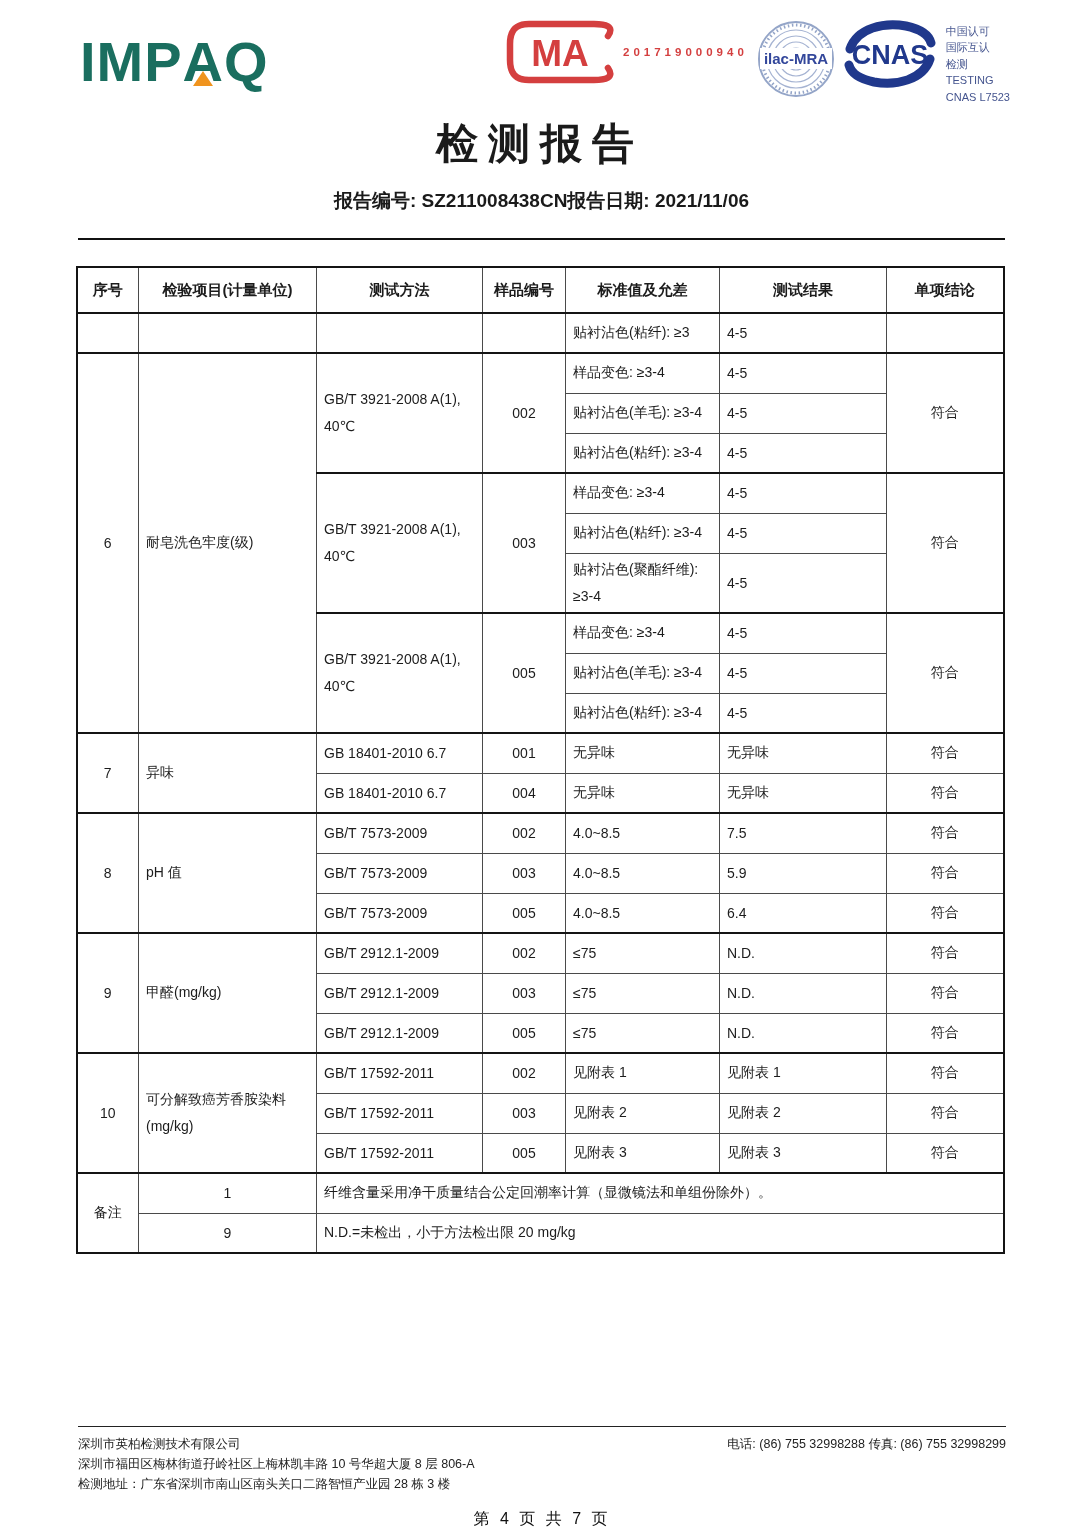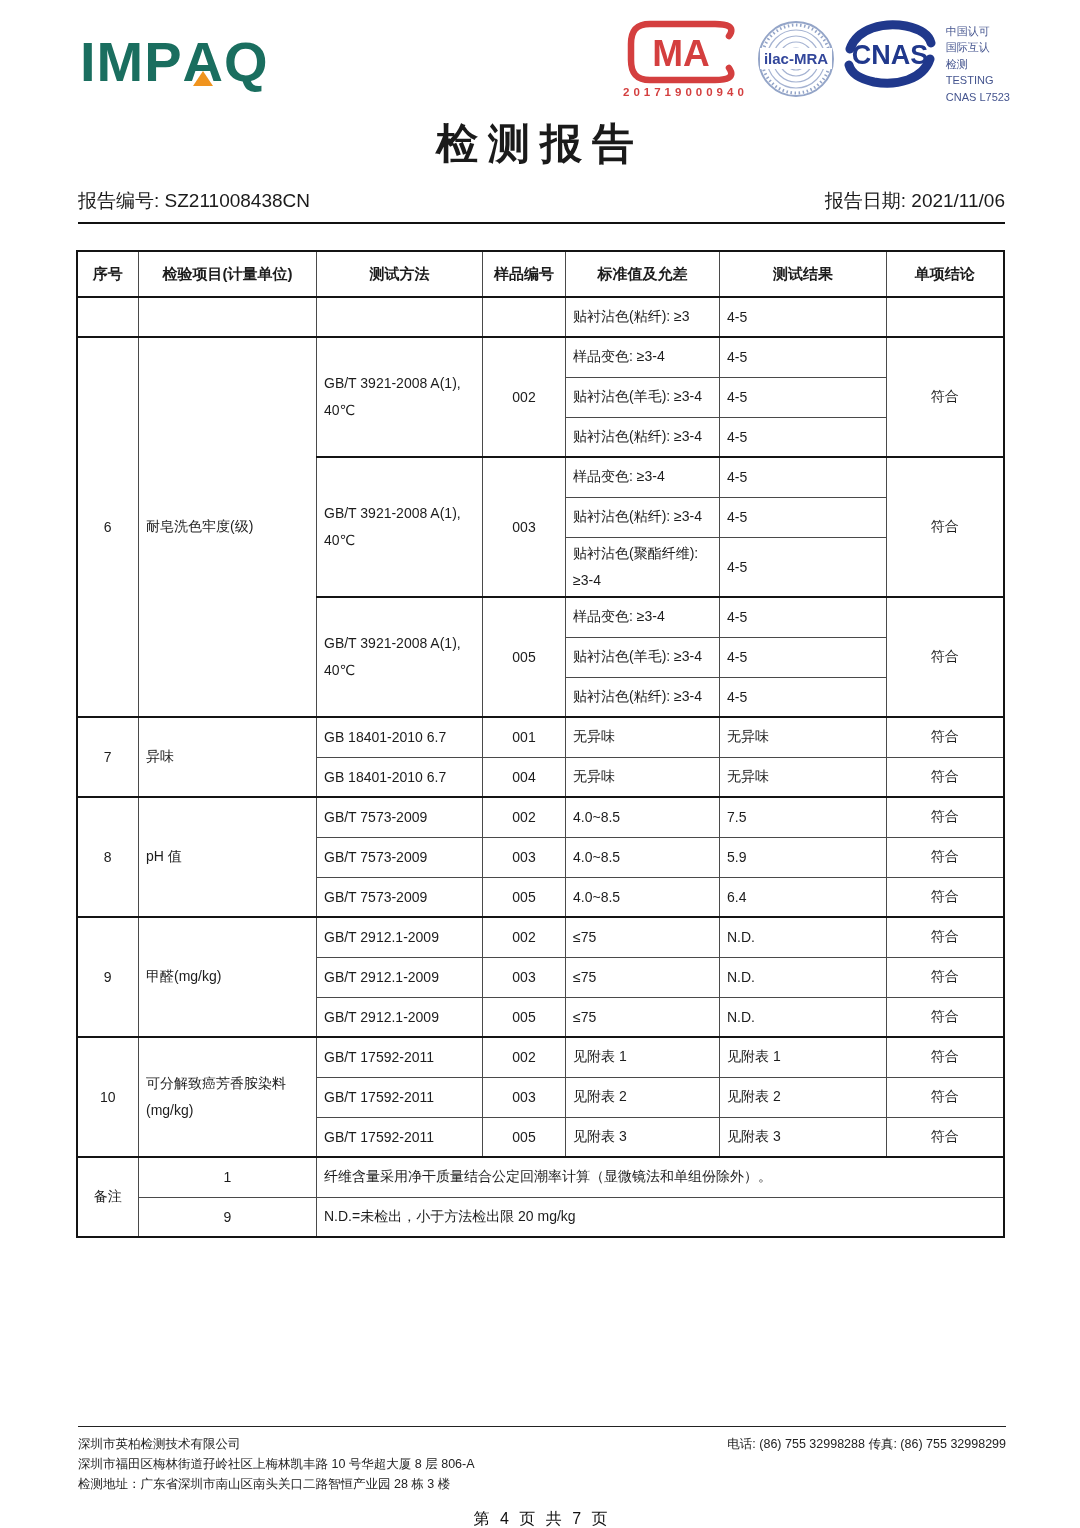"MA" .cma { flex-direction: column -> none }
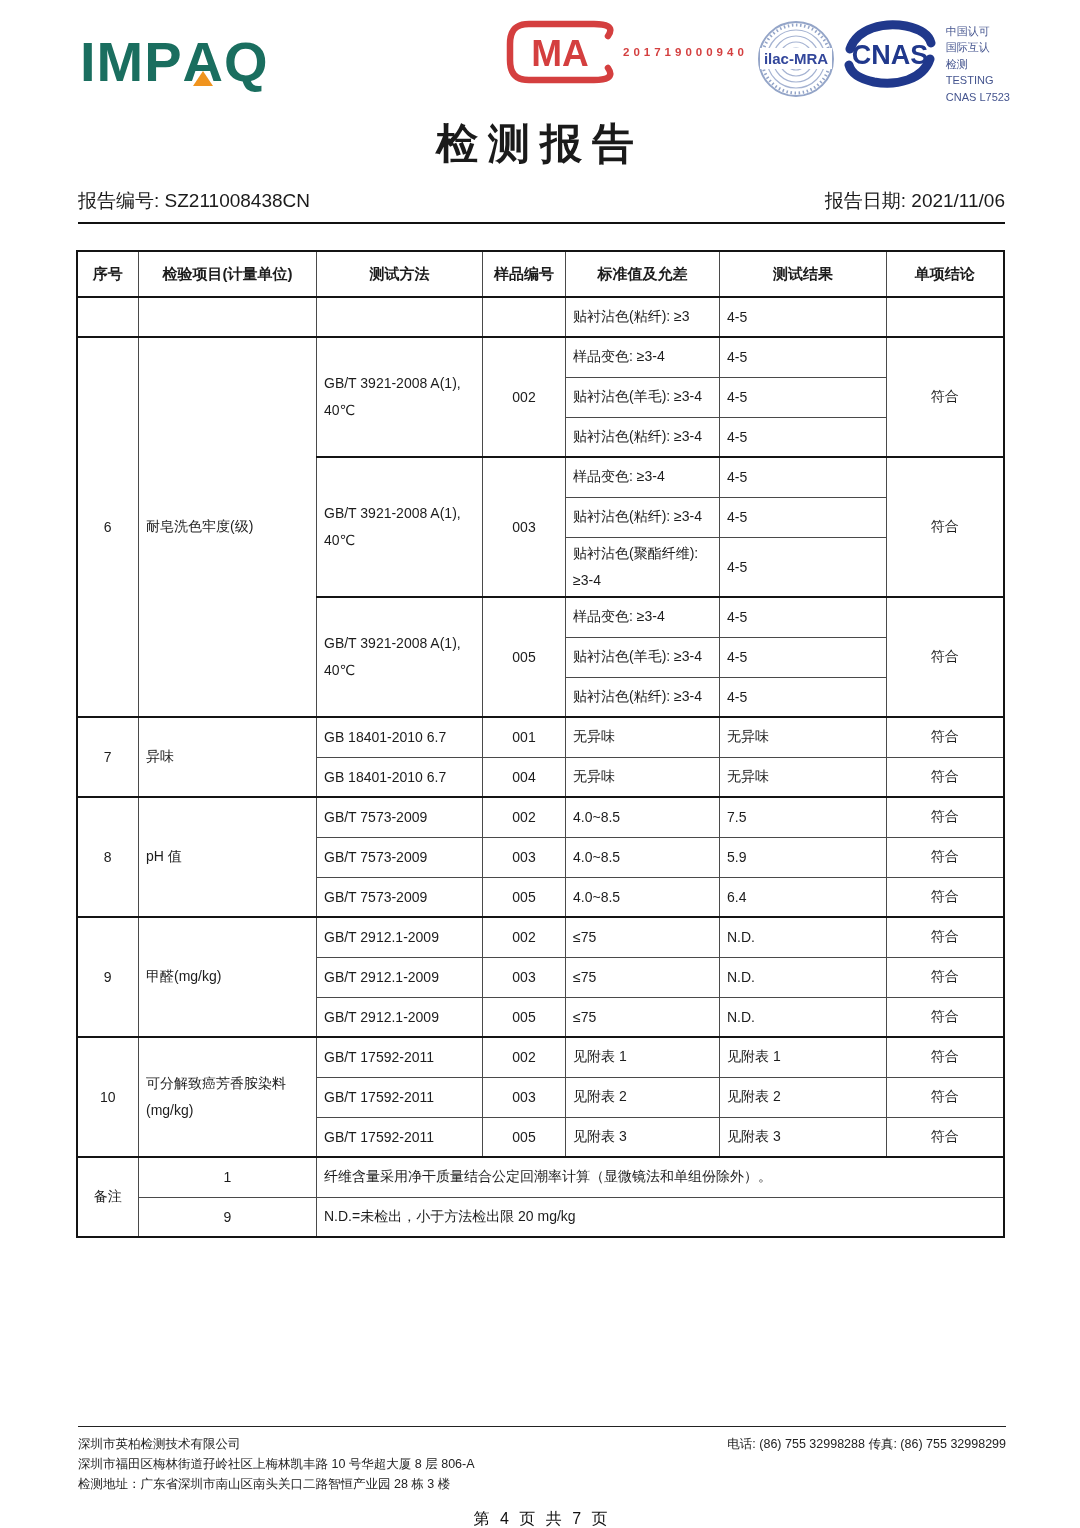"报告编号: SZ211008438CN" .meta { font-weight: normal -> bold; justify-content: space-between -> center; padding-bottom: 8px -> 24px }
